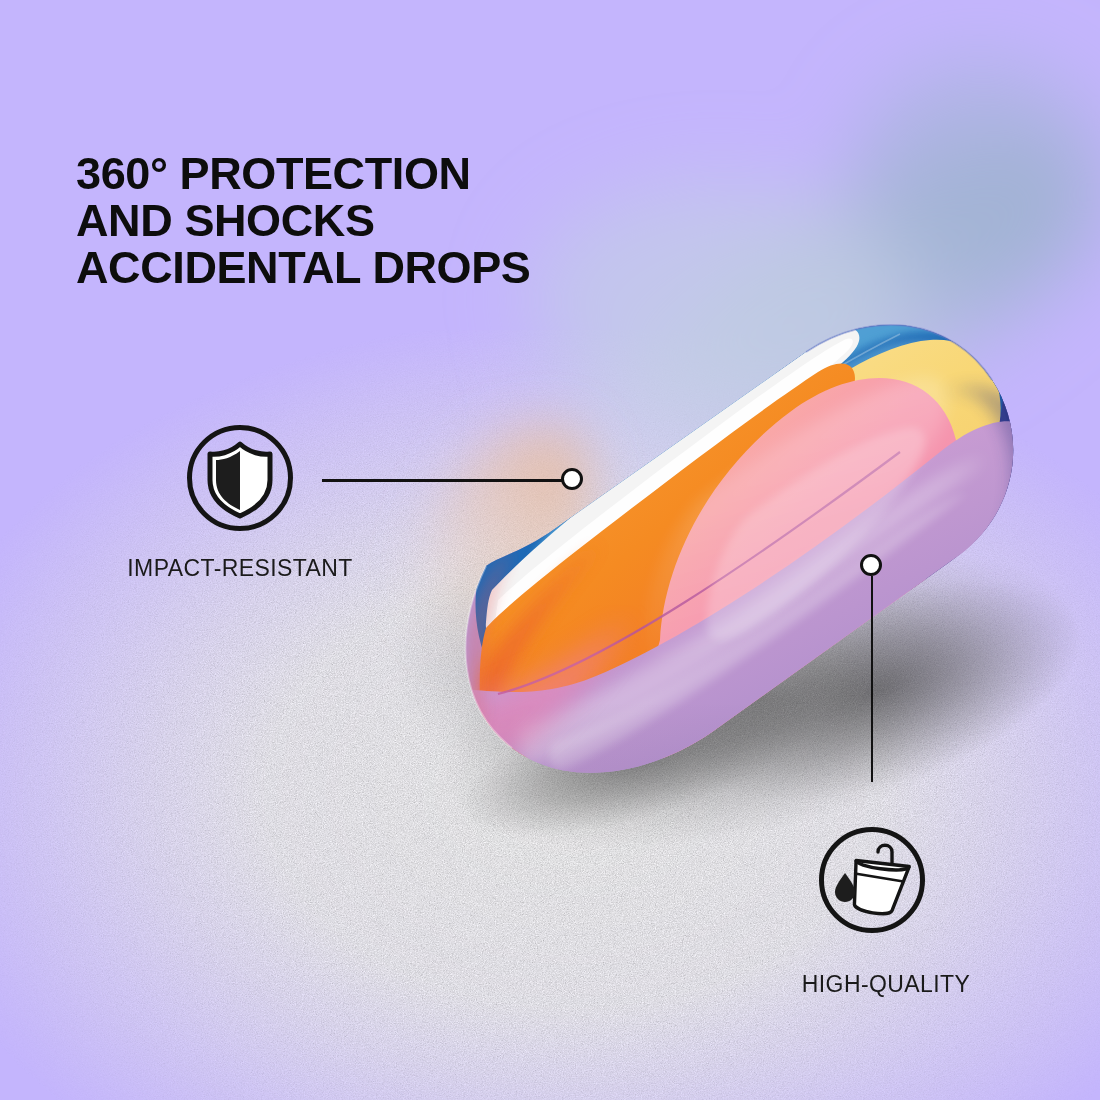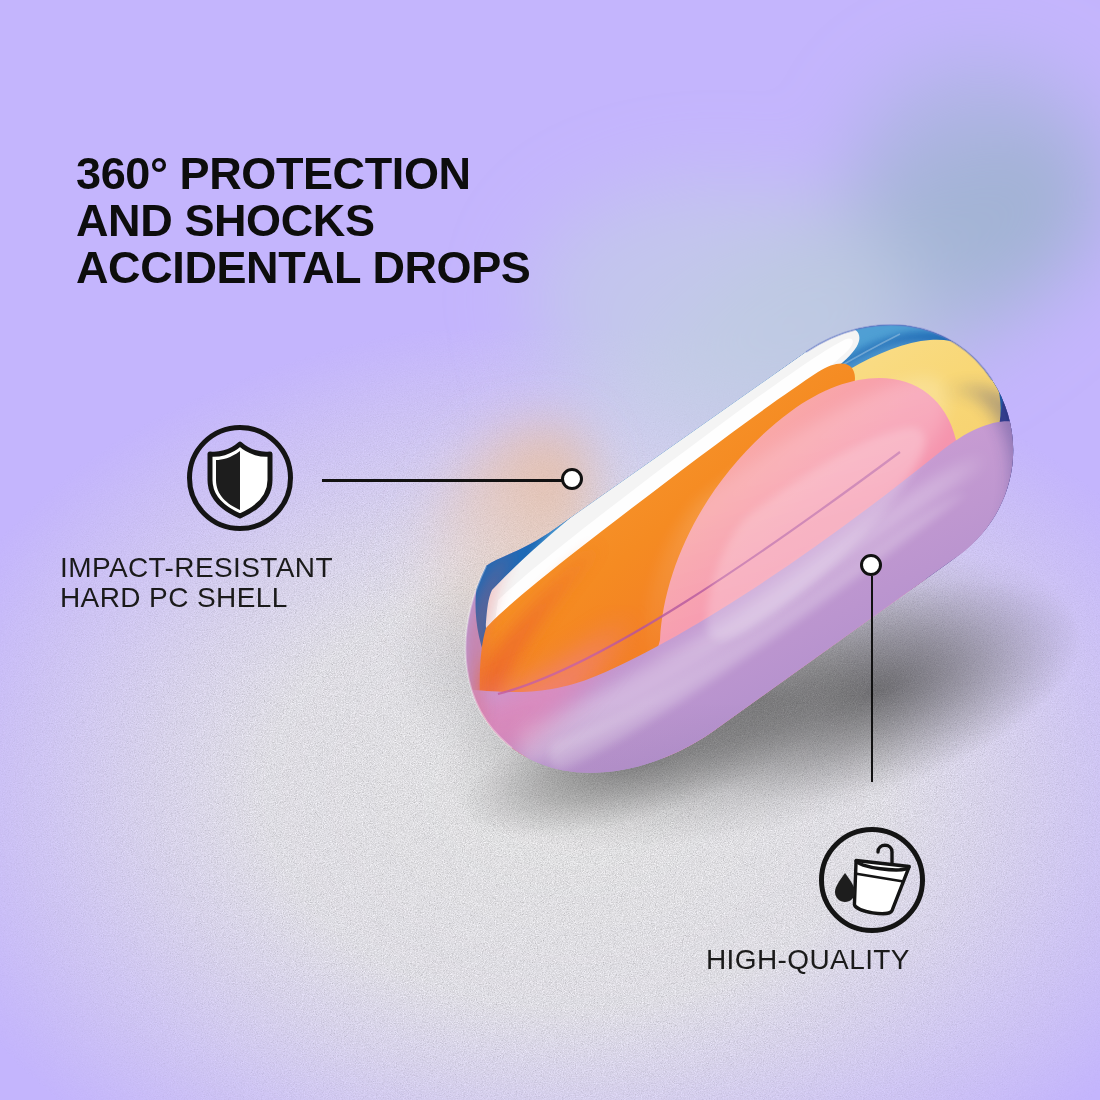"IMPACT-RESISTANT" .feat-label { font-size: 28px -> 23px; text-align: none -> center }
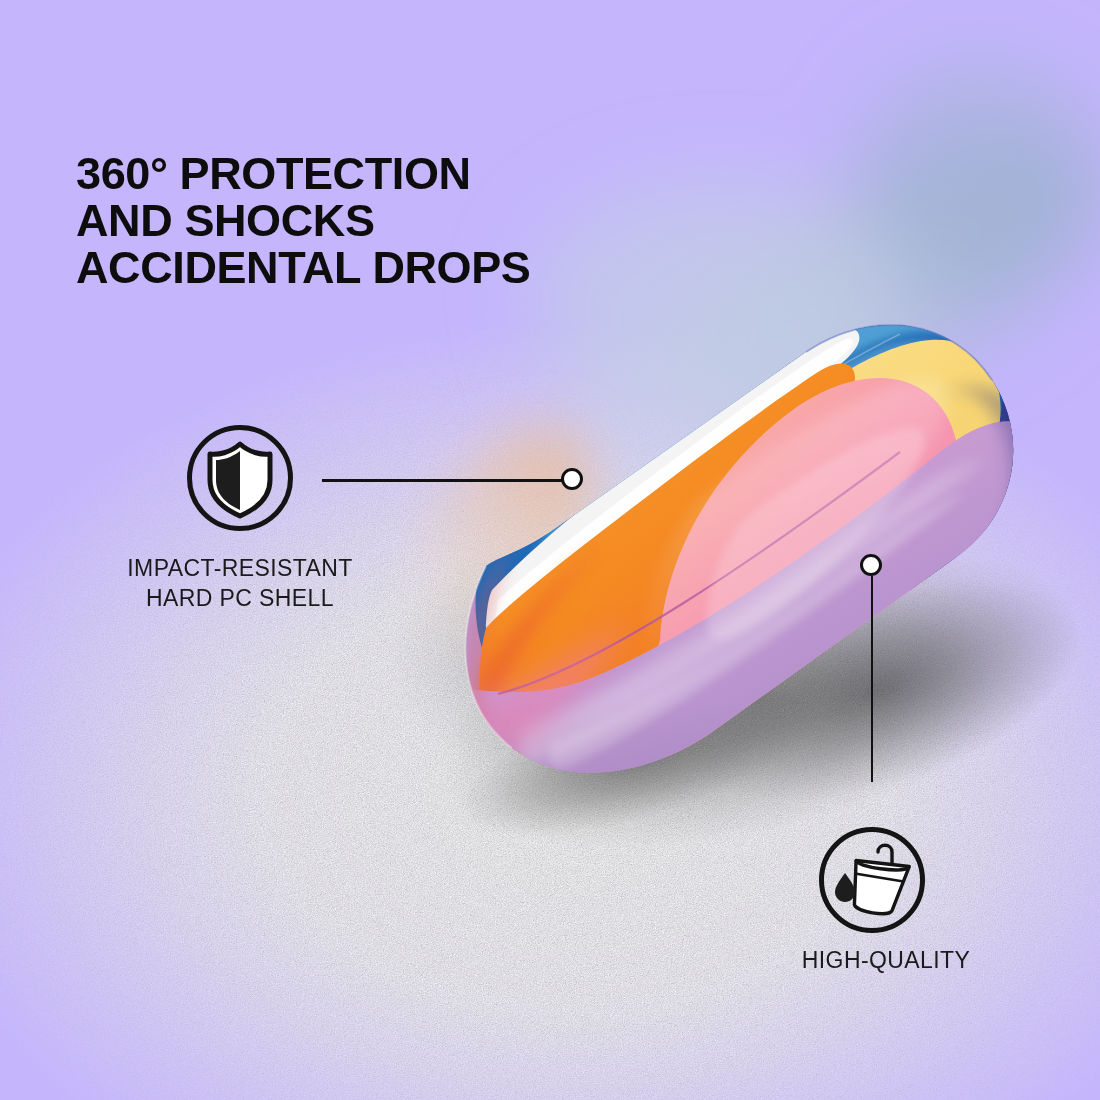"HARD PC SHELL" span { html: <span>HARD PC SHELL</span> -> none }
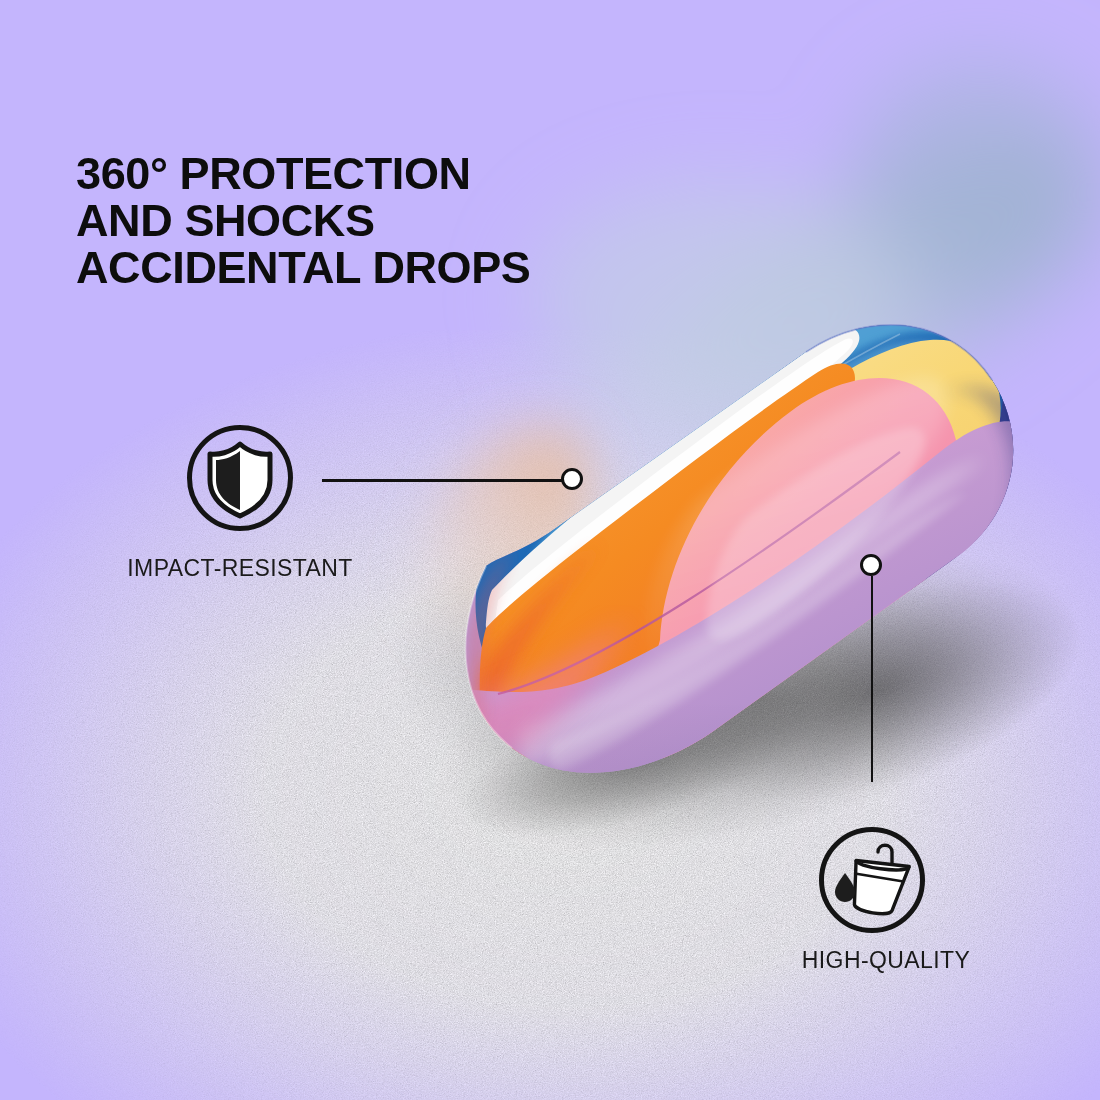"HIGH-QUALITY" #label-print { top: 945px -> 969px }
